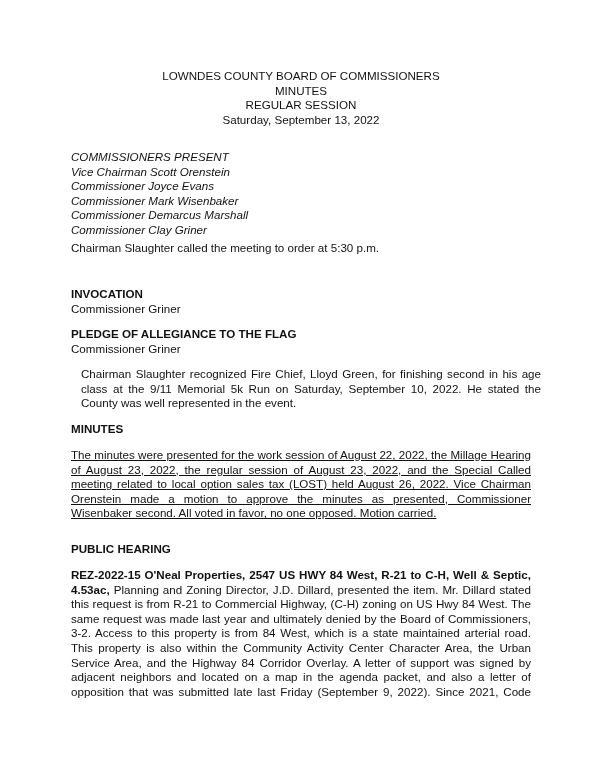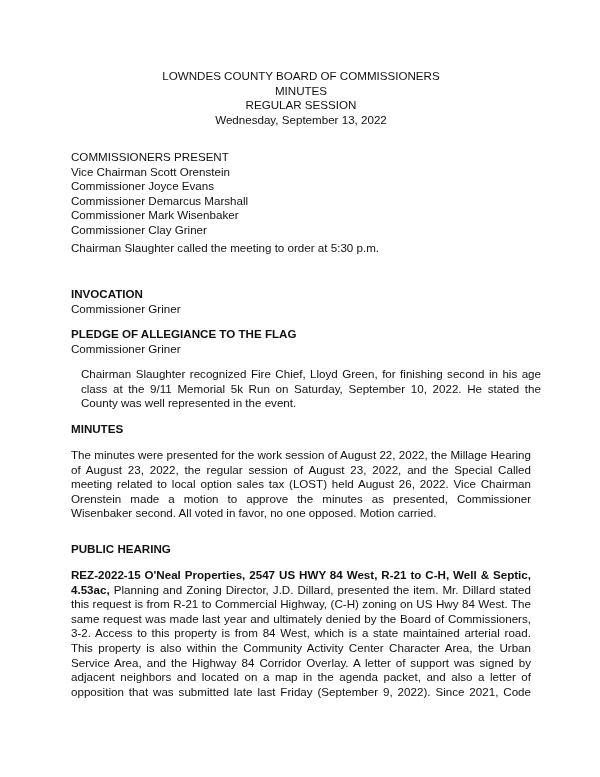"Wednesday, September 13, 2022" span.line { text: Wednesday -> Saturday }
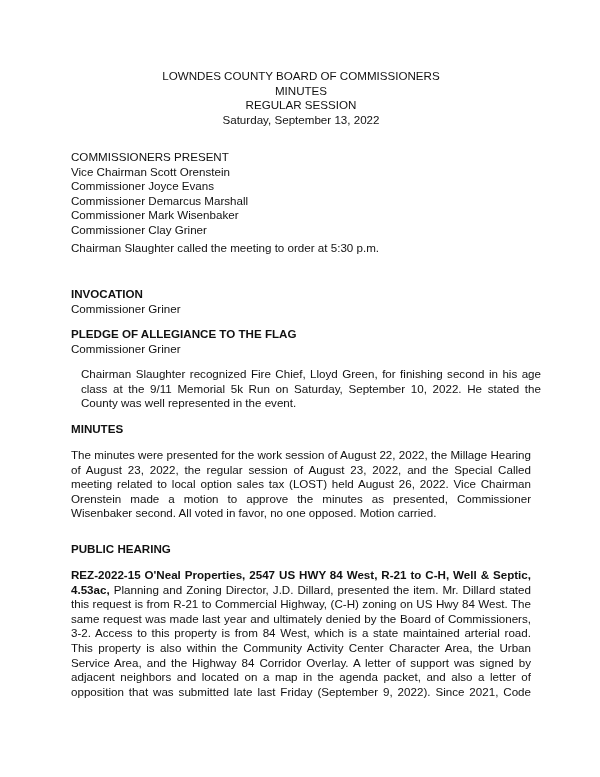"COMMISSIONERS PRESENT" div.block { font-style: none -> italic }
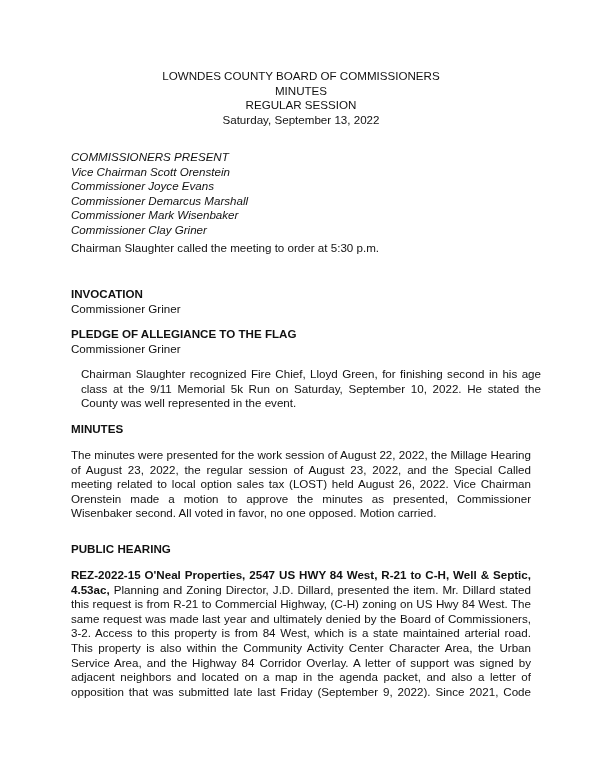"Commissioner Demarcus Marshall" span.line { order: before "Commissioner Mark Wisenbaker" -> after "Commissioner Mark Wisenbaker" }
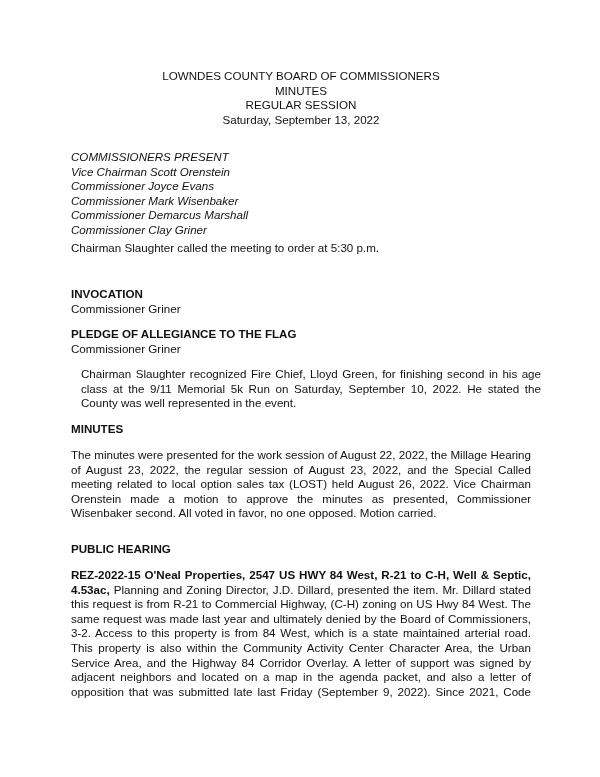"The minutes were presented for" div.block { text-decoration: none -> underline }
